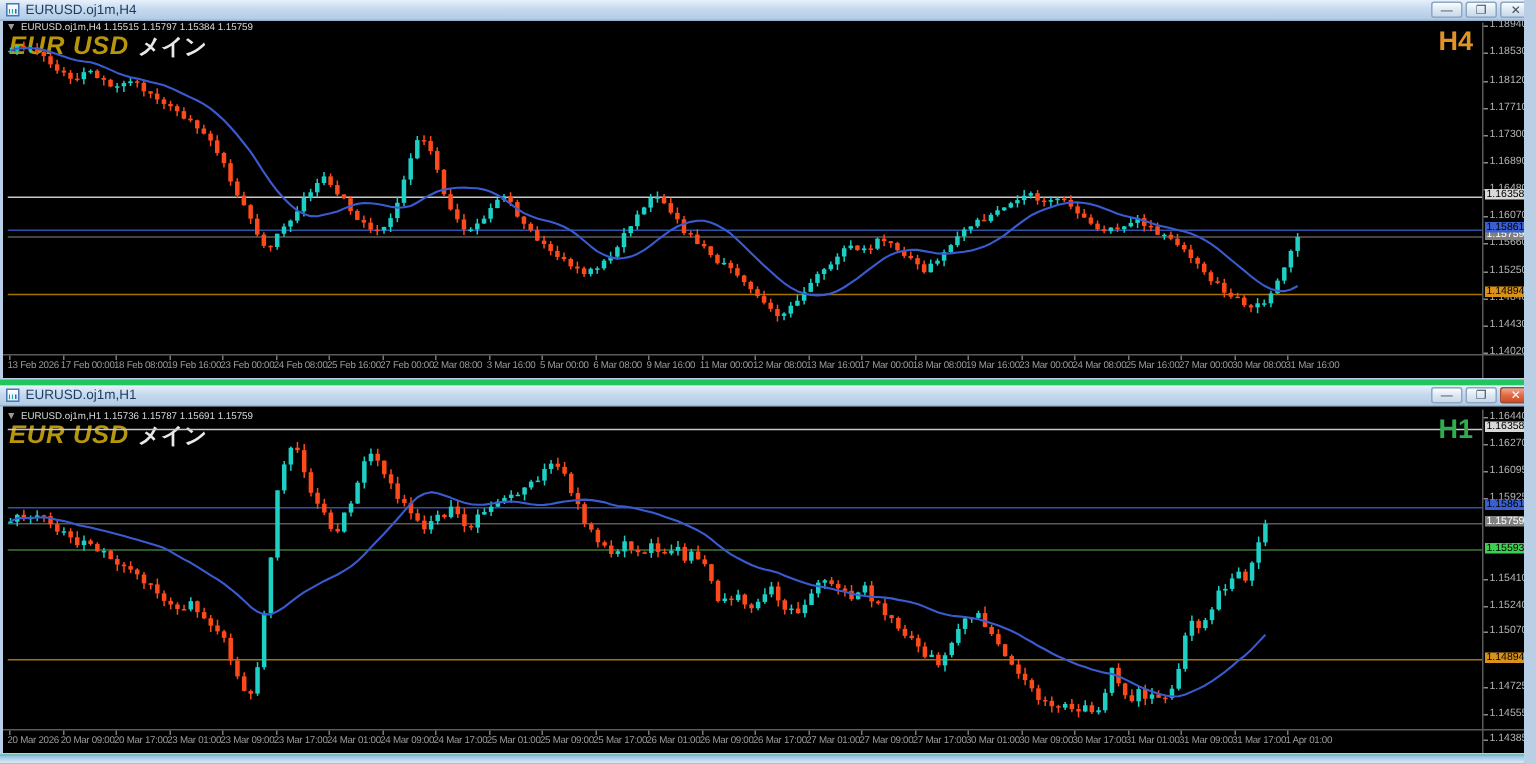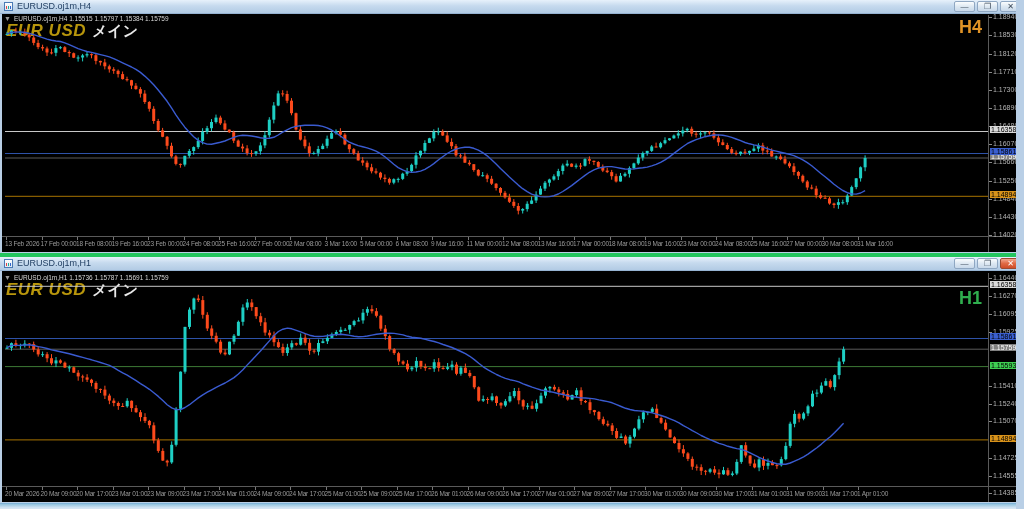"H1" div.tf-badge { top: 17px -> 5px }
